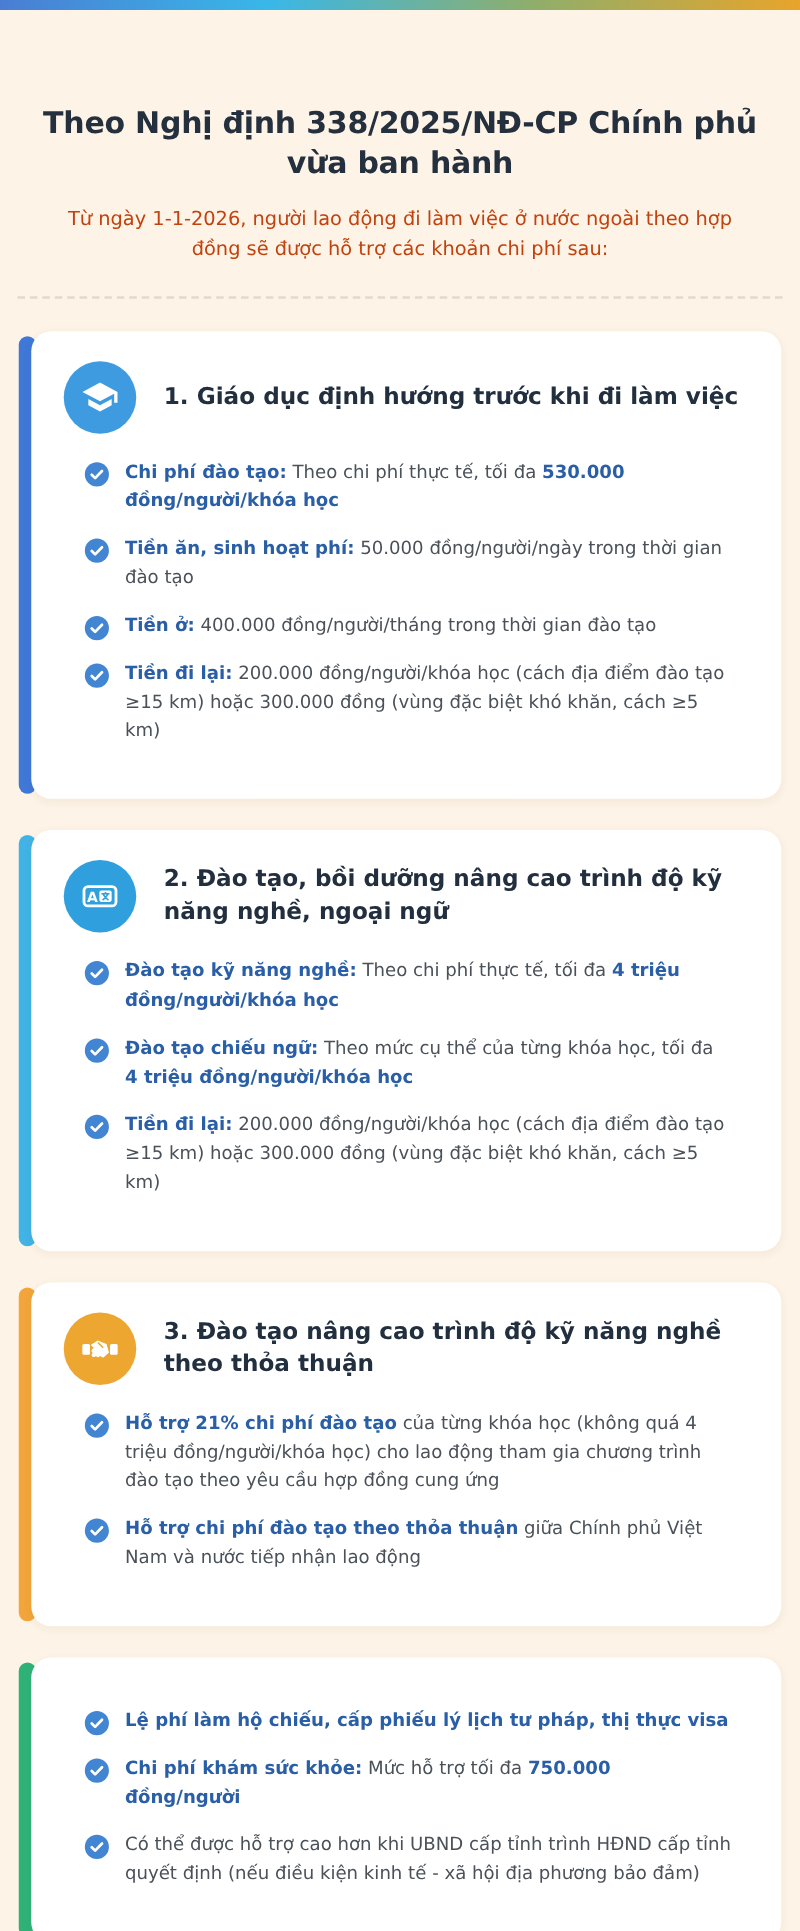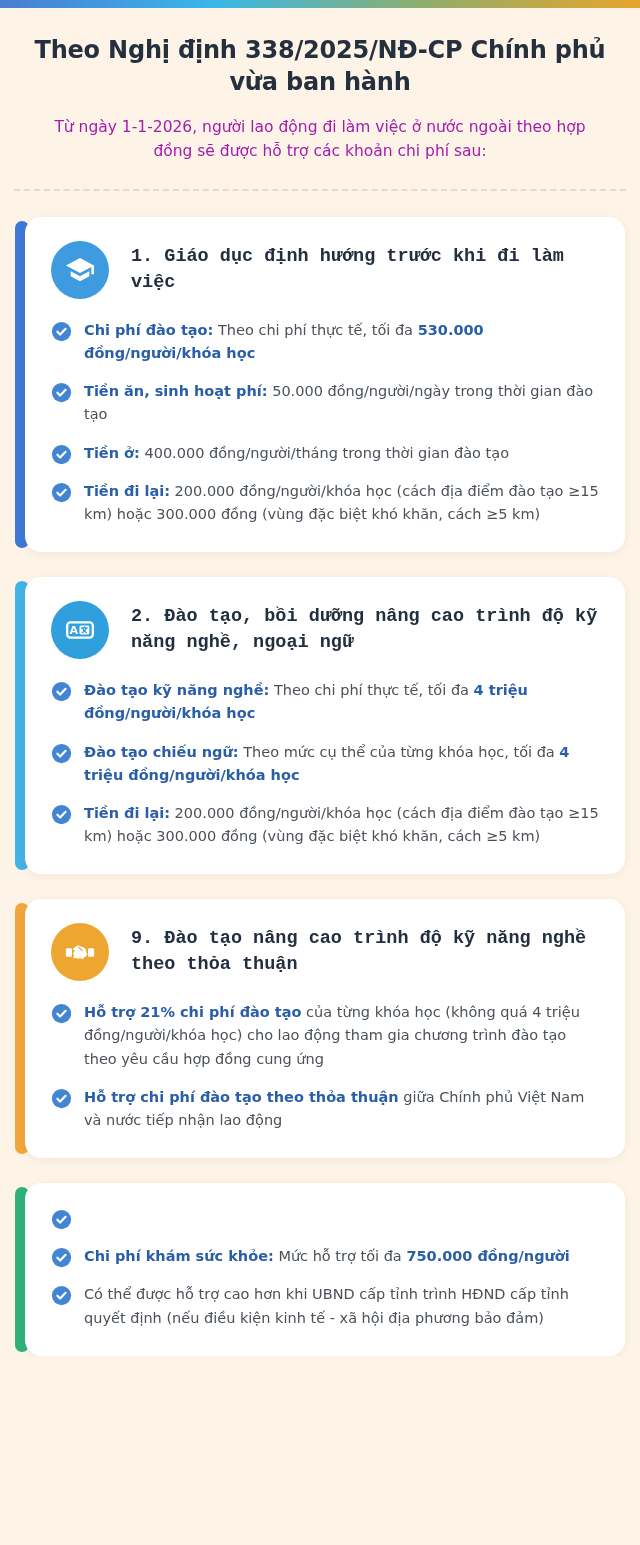"Theo Nghị định 338/2025/NĐ-CP Chính" .header { margin-top: none -> 48px }
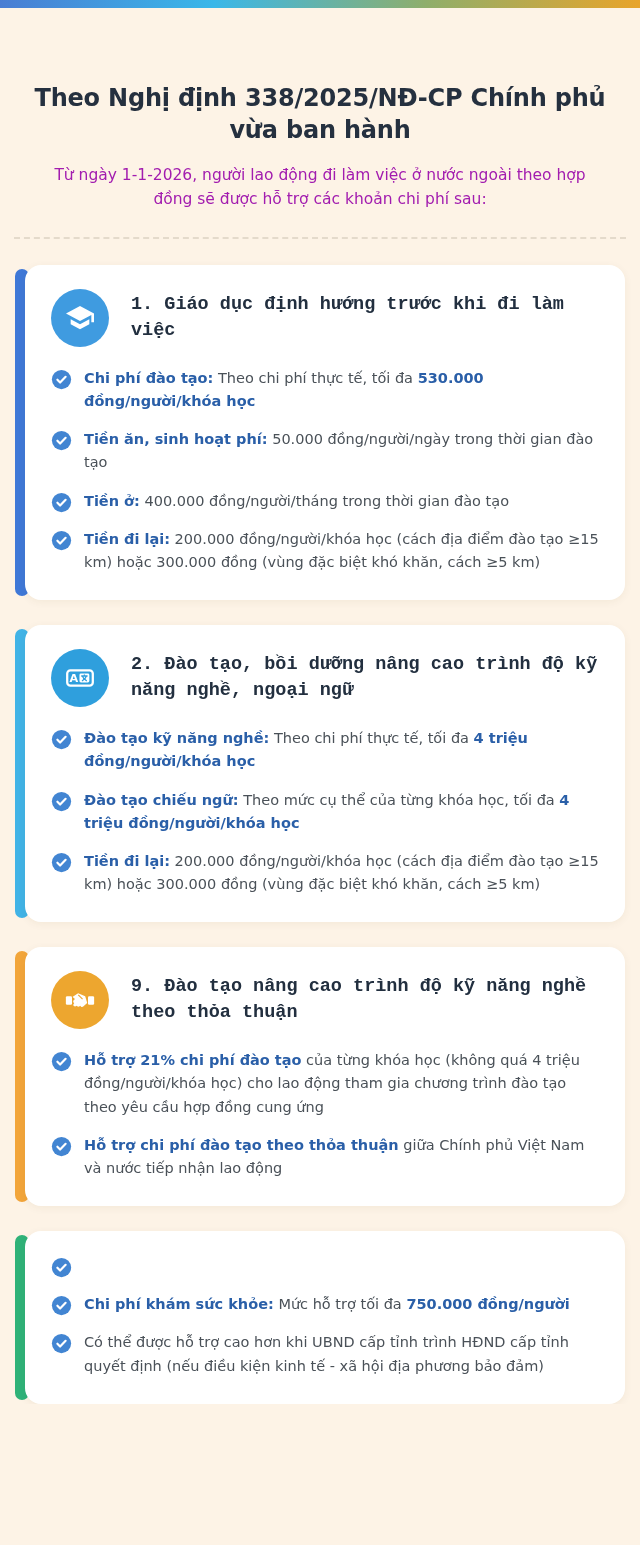"Từ ngày 1-1-2026, người lao" .page-subtitle { color: #a21caf -> #c2410c }
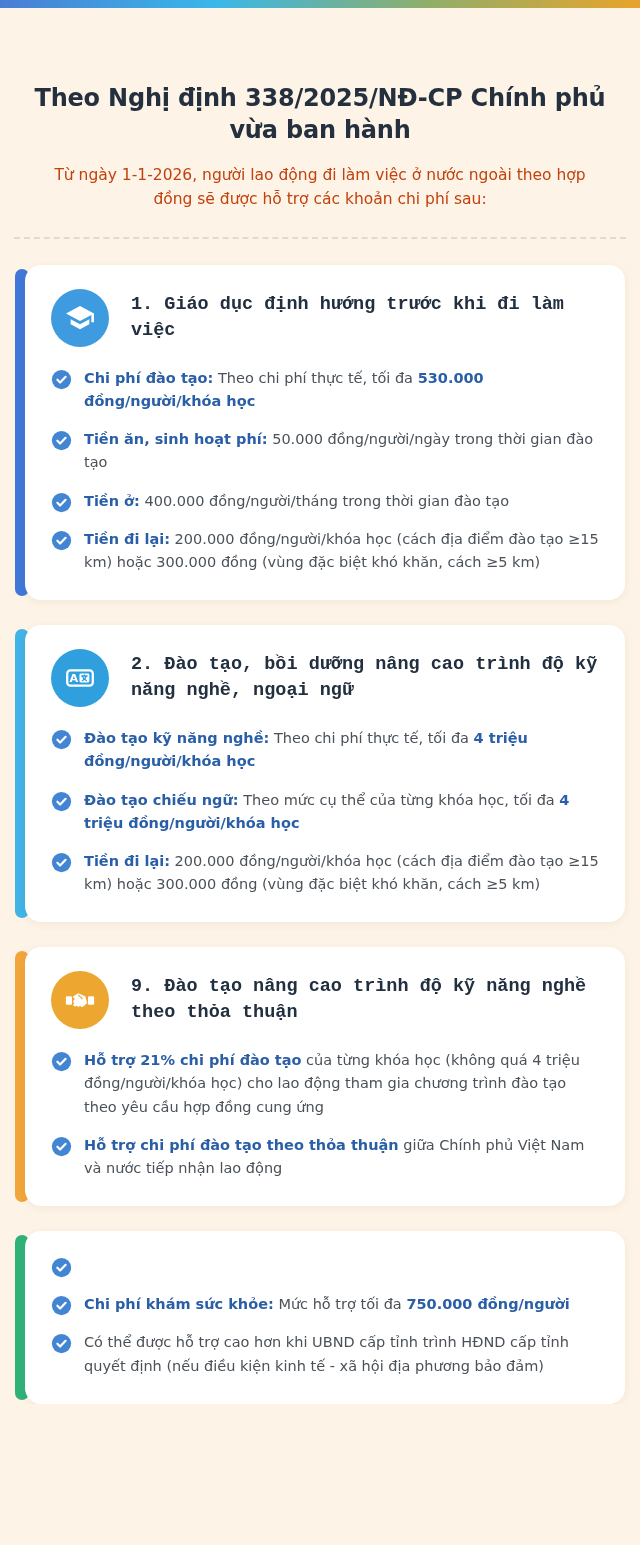"1. Giáo dục định hướng" .card-title { font-family: Liberation Mono, monospace -> none }
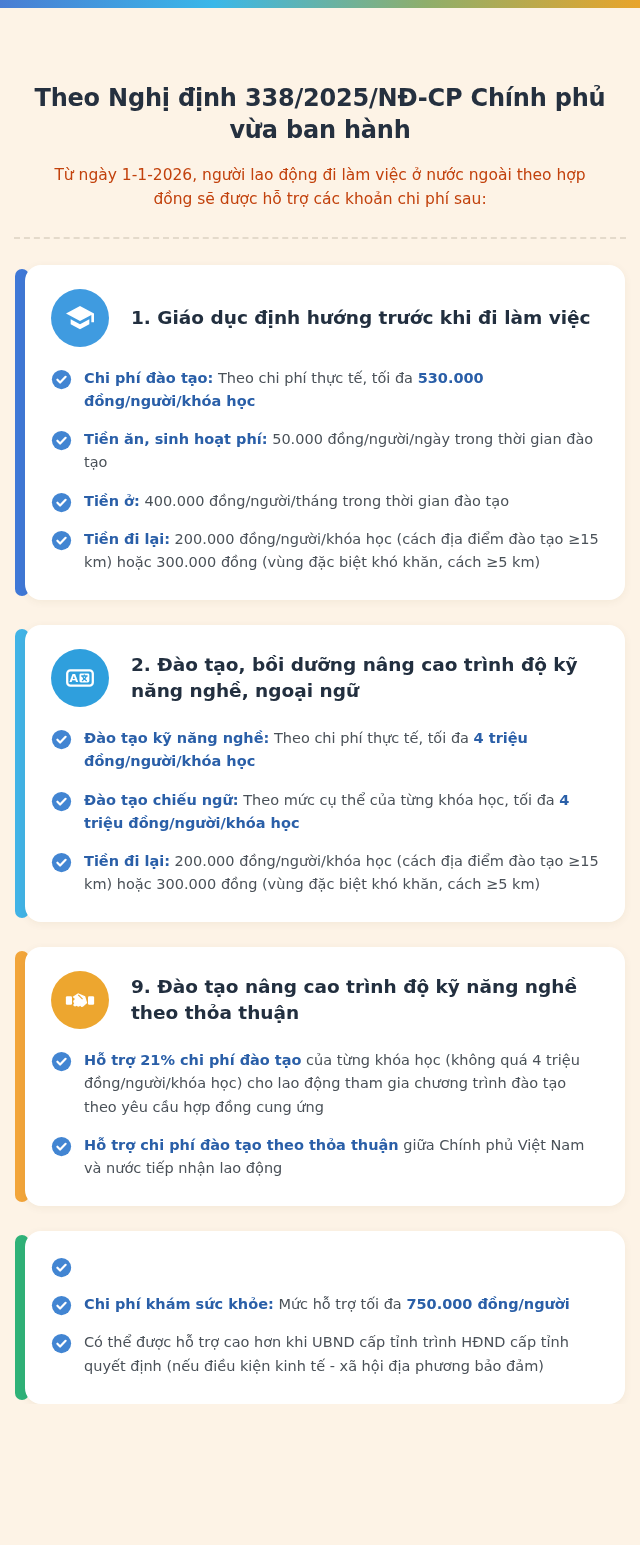"Chi phí đào tạo: Theo" .items { margin: 0 -> 16px }
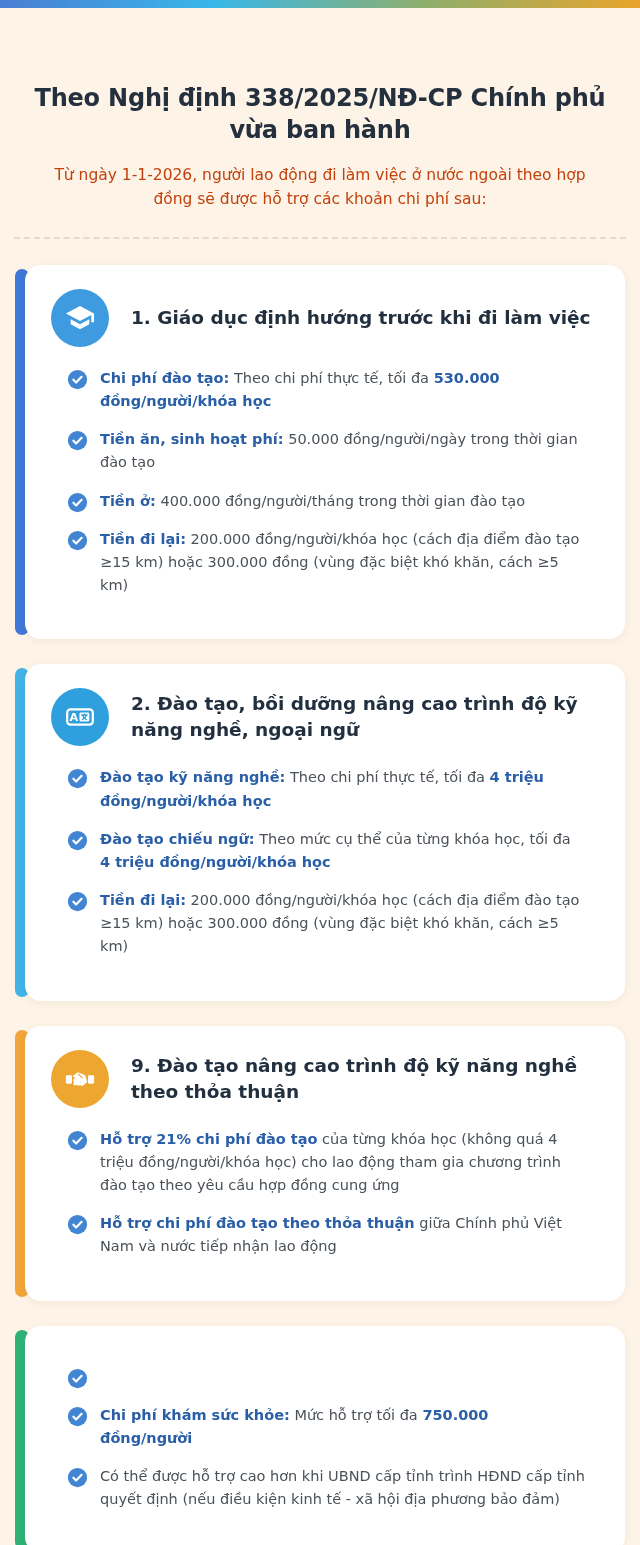"9. Đào tạo nâng cao" h2.card-title { text: 9 -> 3 }
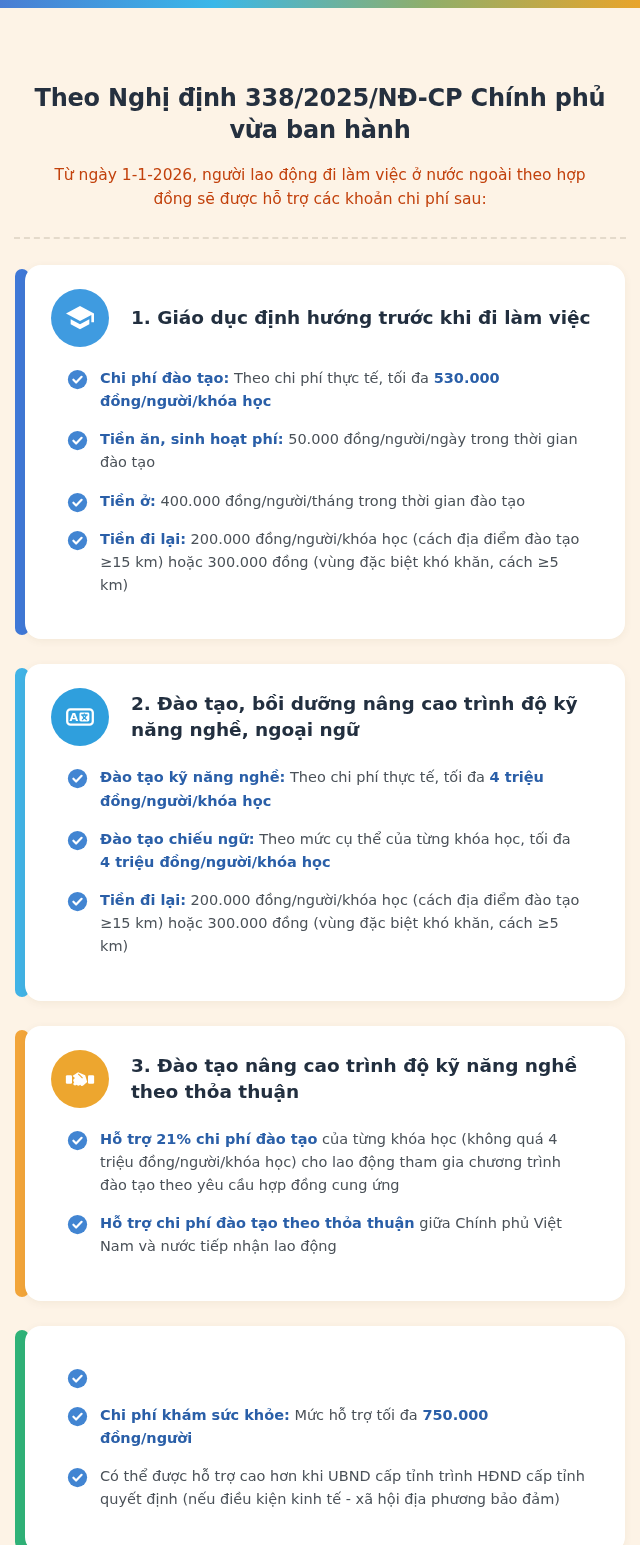"Lệ phí làm hộ chiếu," p.item-text { html: none -> <p><strong>Lệ phí làm hộ chiếu, cấp phiếu lý lịch tư pháp, thị thực visa</strong></p> }
